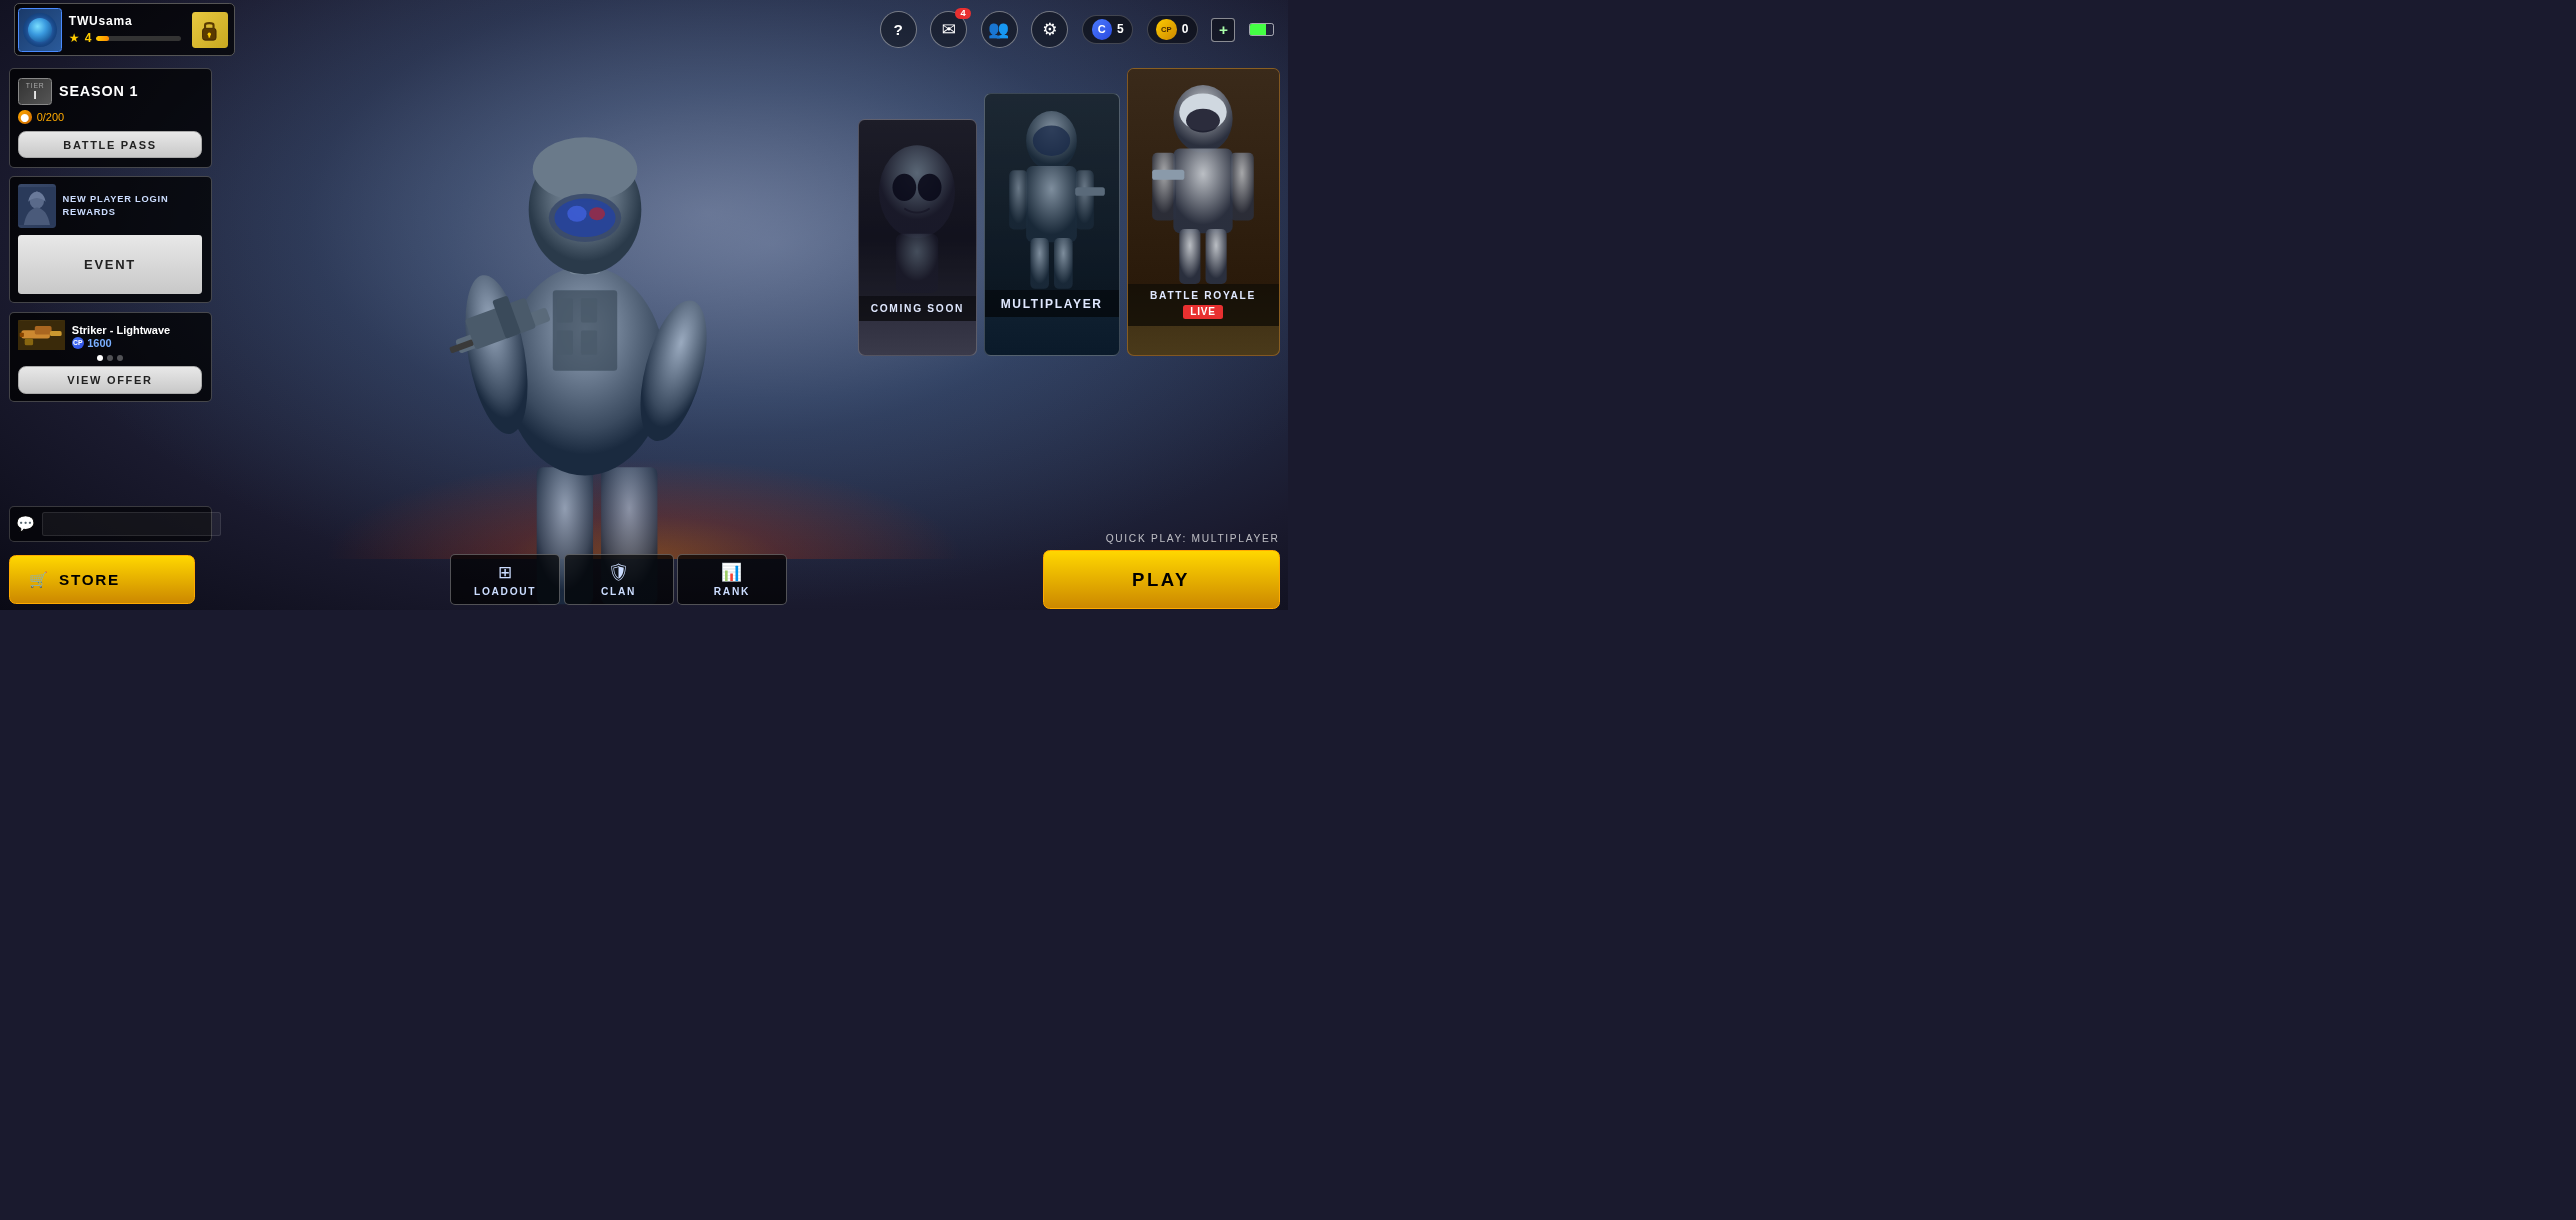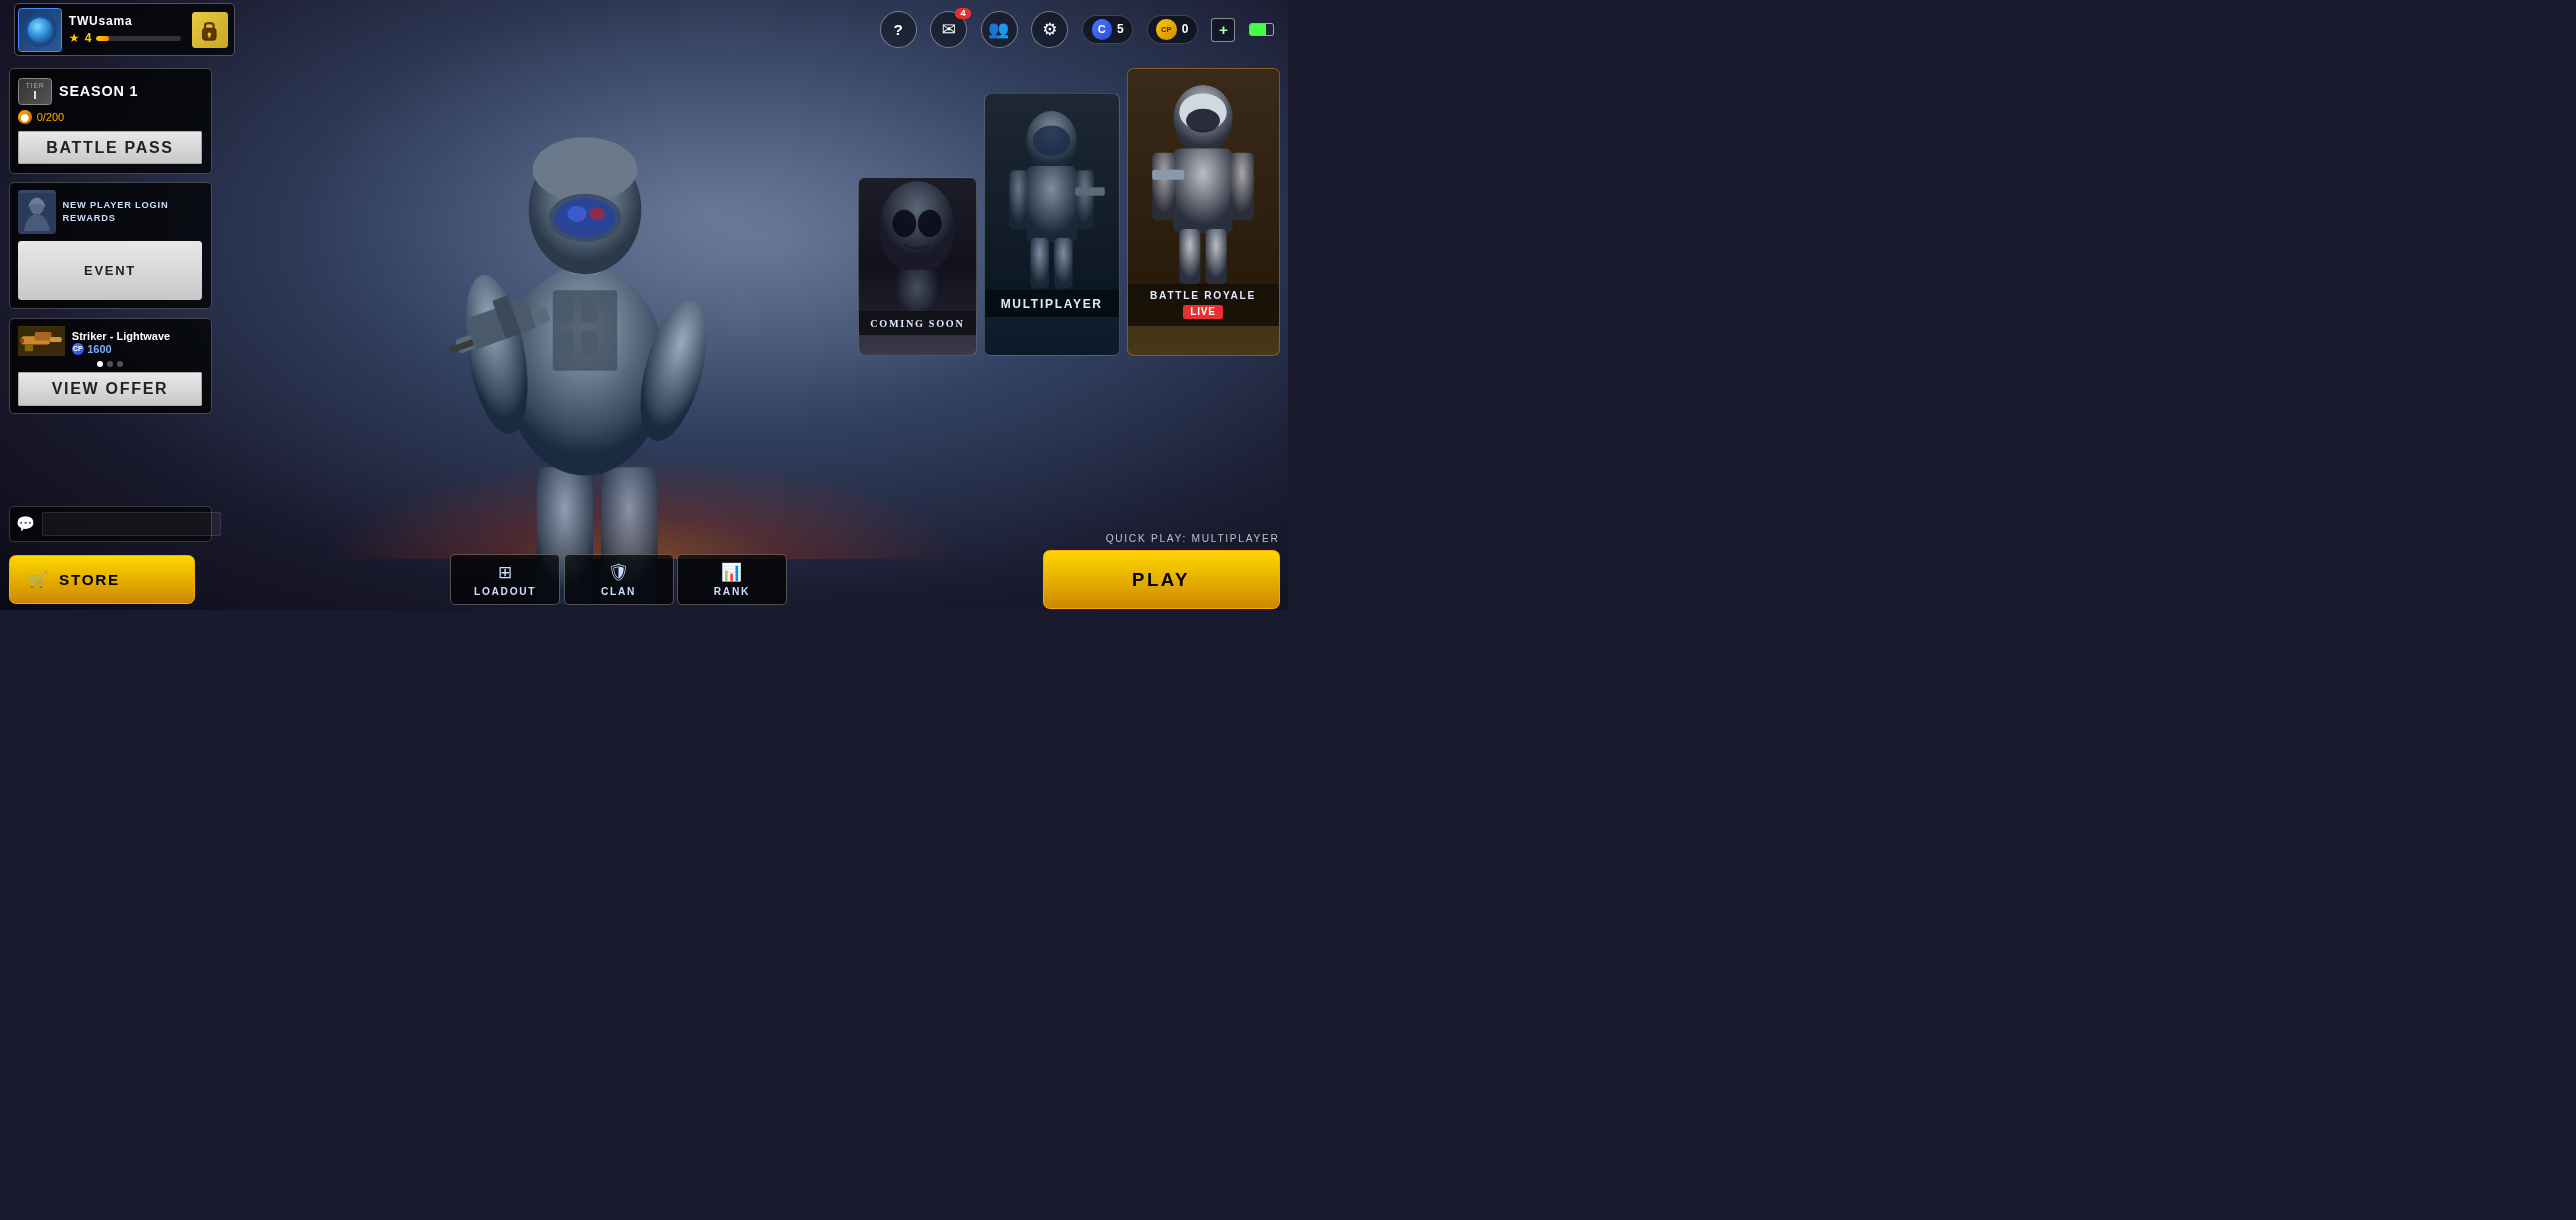"BATTLE PASS" .action-btn { border-radius: 1px -> 8px; font-size: 16px -> 11px }
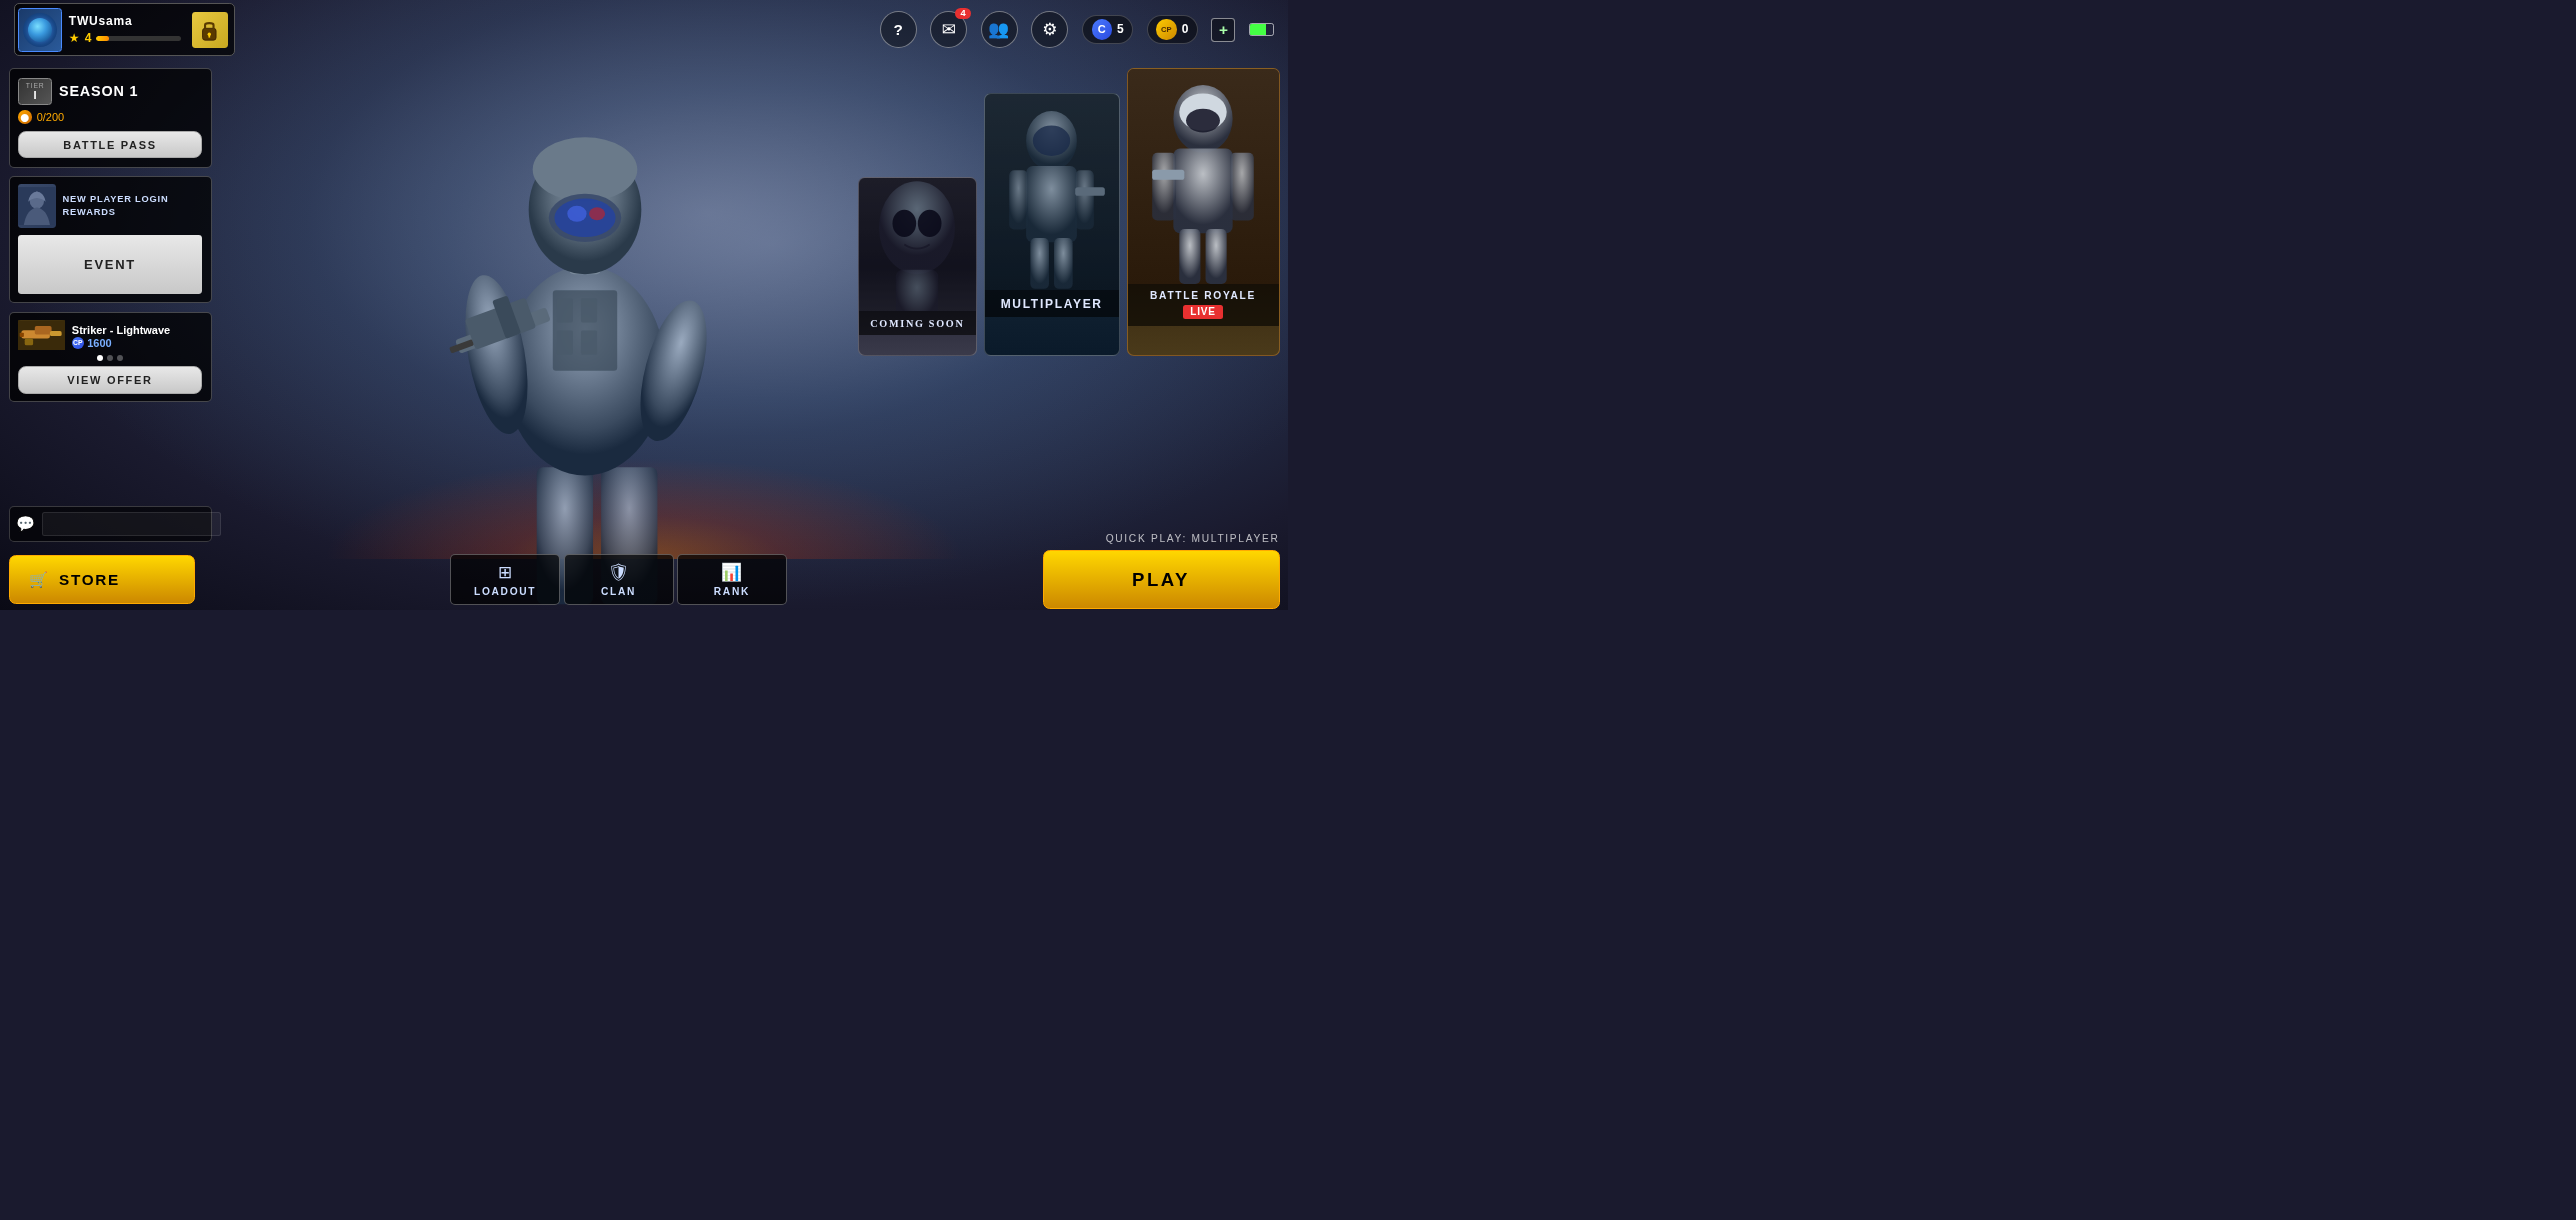"COMING SOON" .mode-coming { font-family: Liberation Serif, serif -> none; height: 179px -> 237px }
